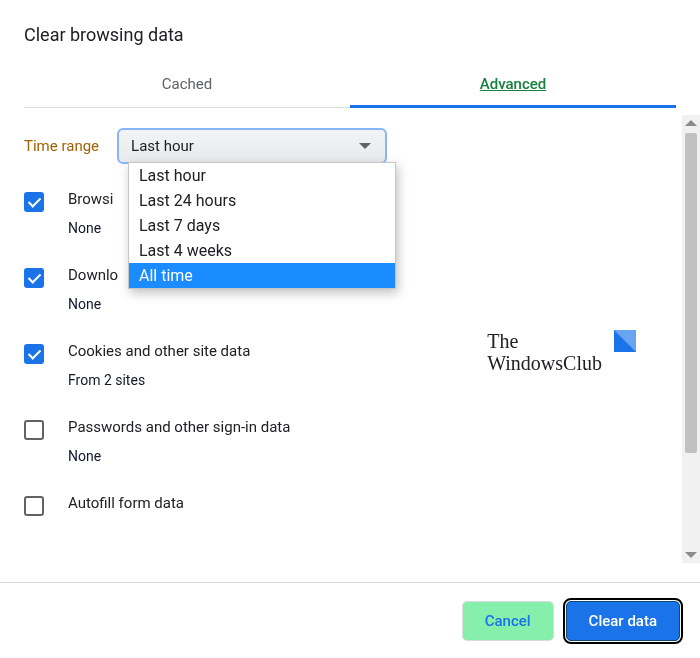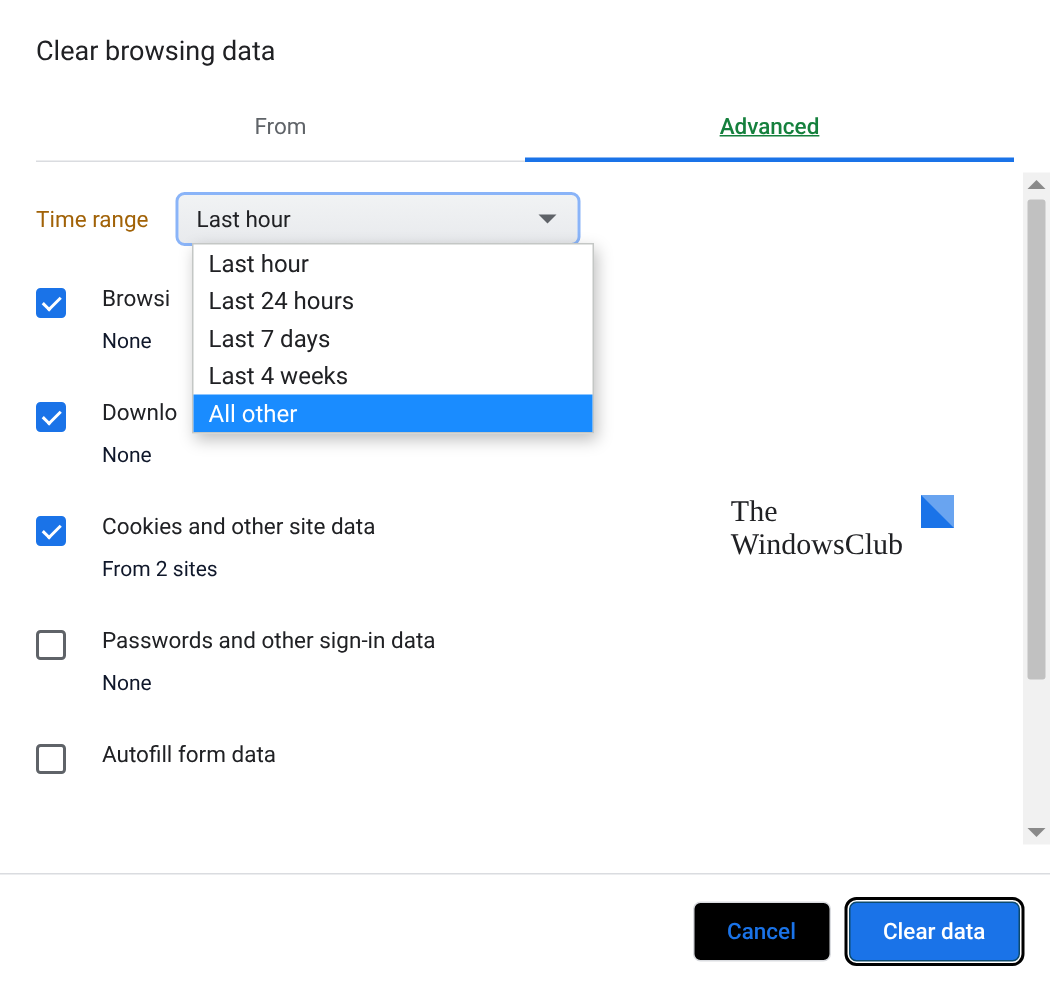"From" div.tab { text: From -> Cached }
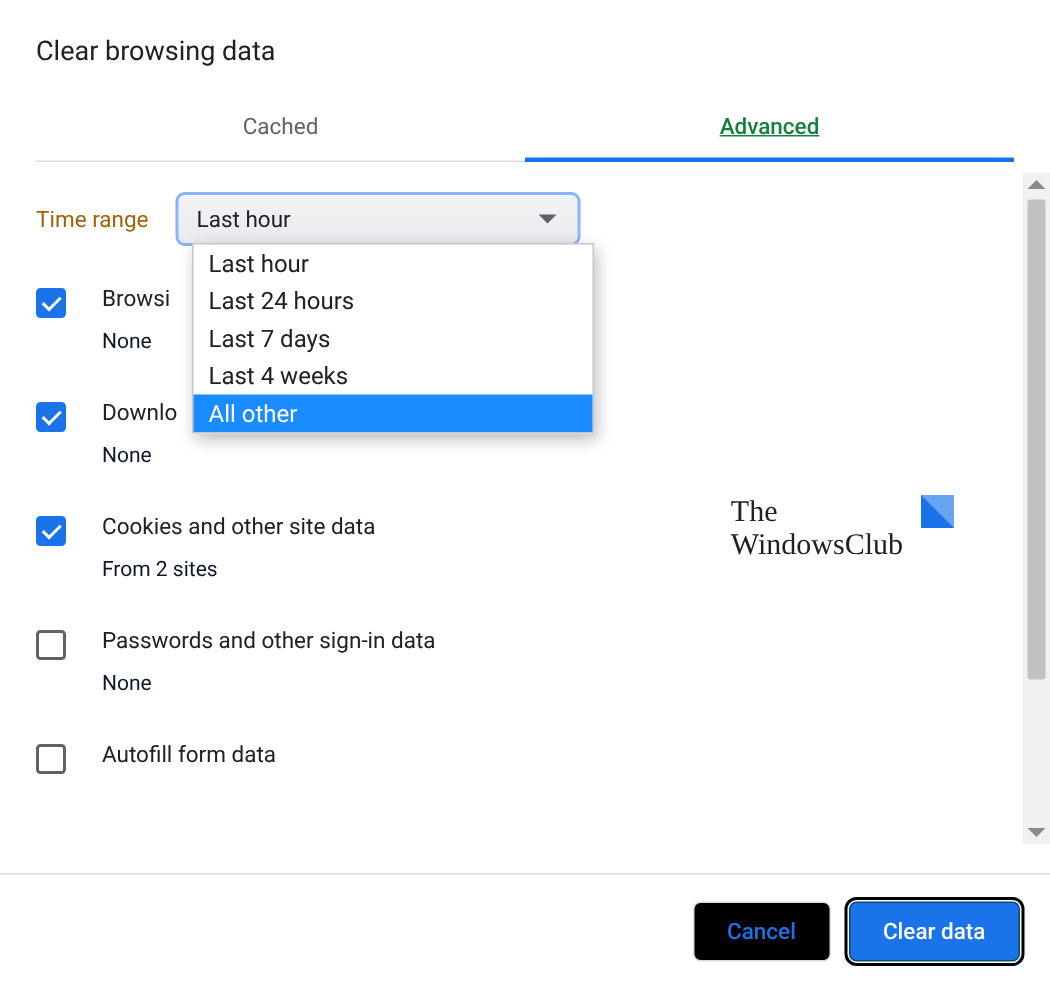"All other" div.dropdown-item { text: other -> time }
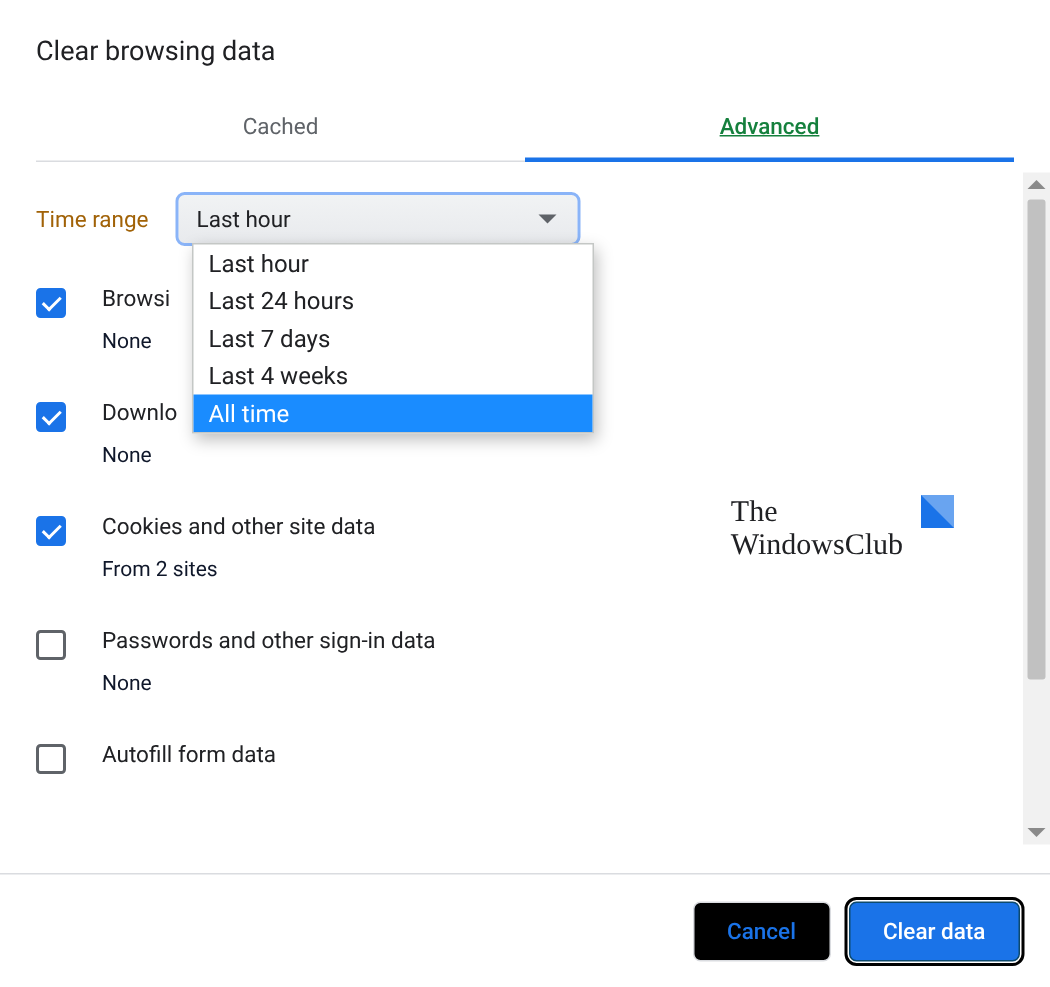"Cancel" .btn-cancel { background: #000000 -> #86efac }
